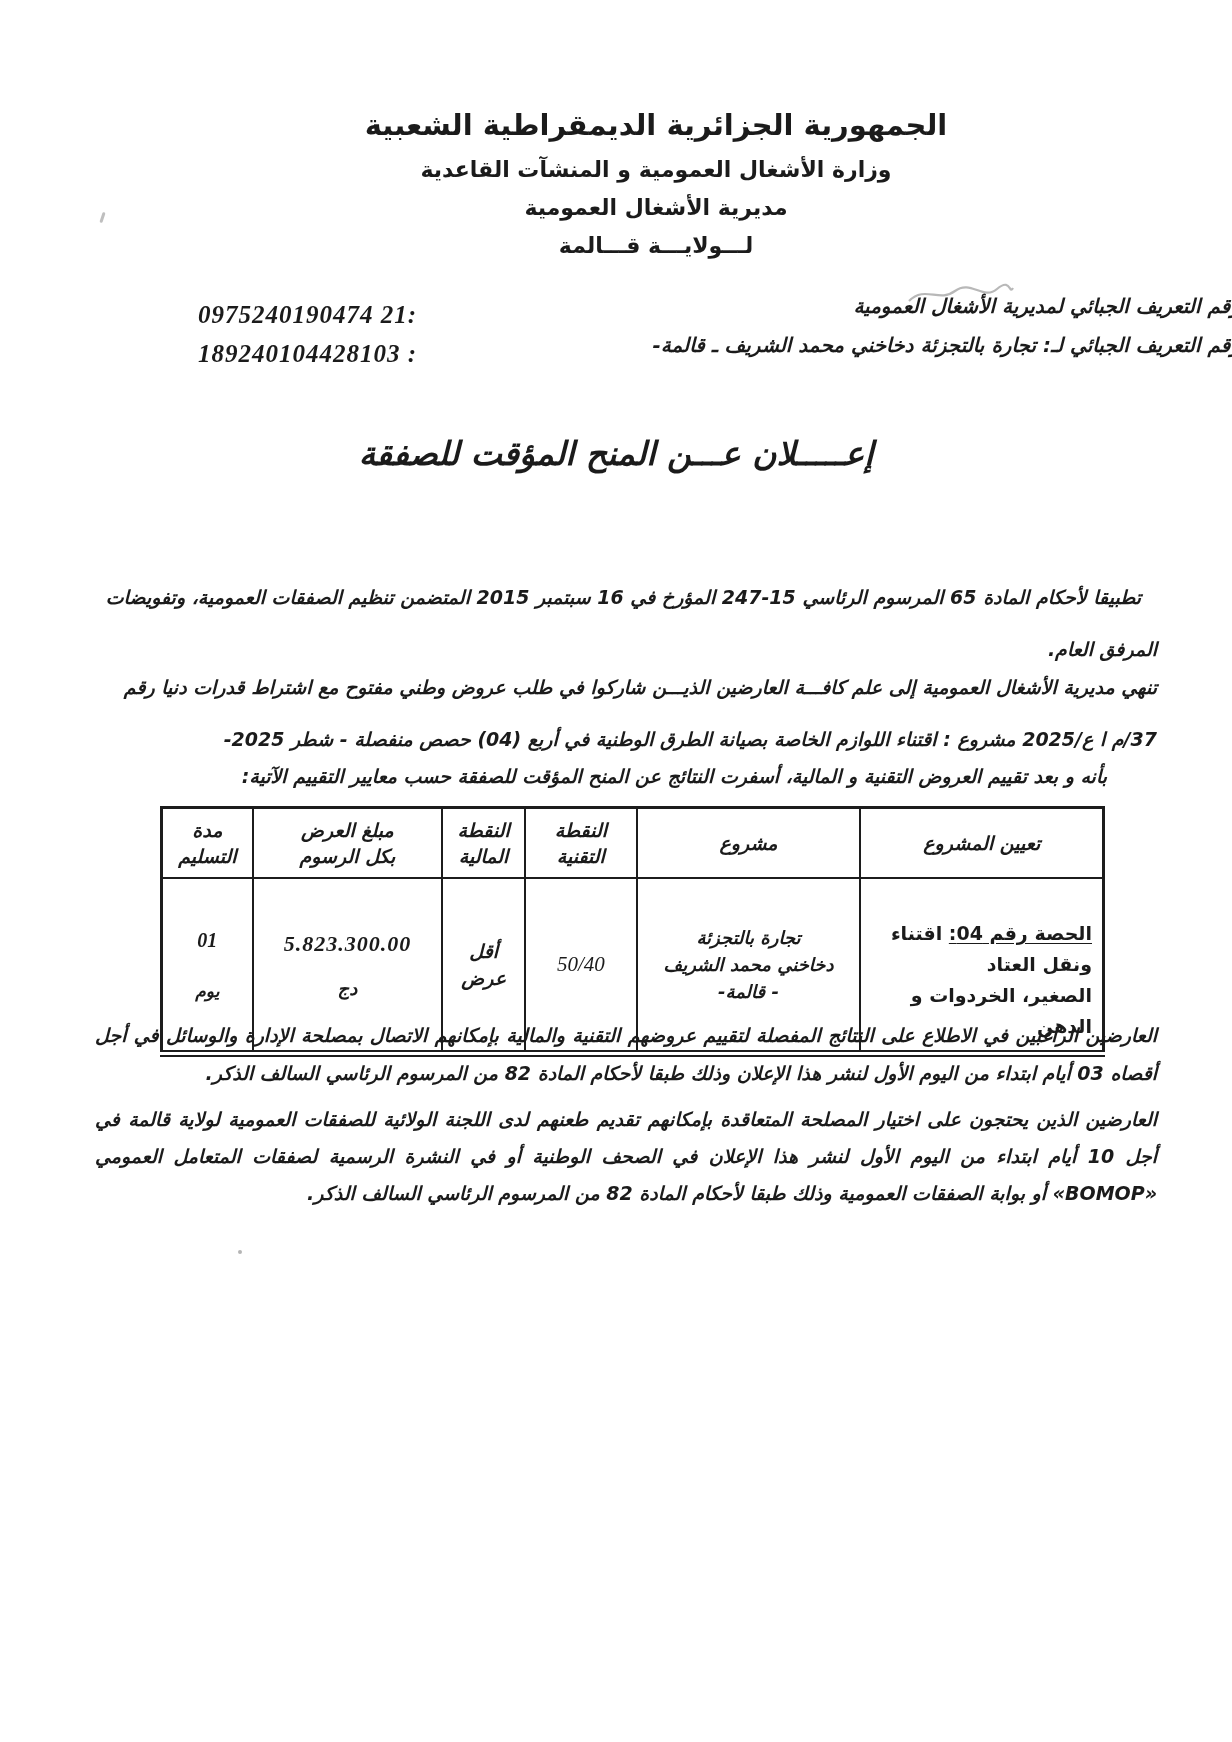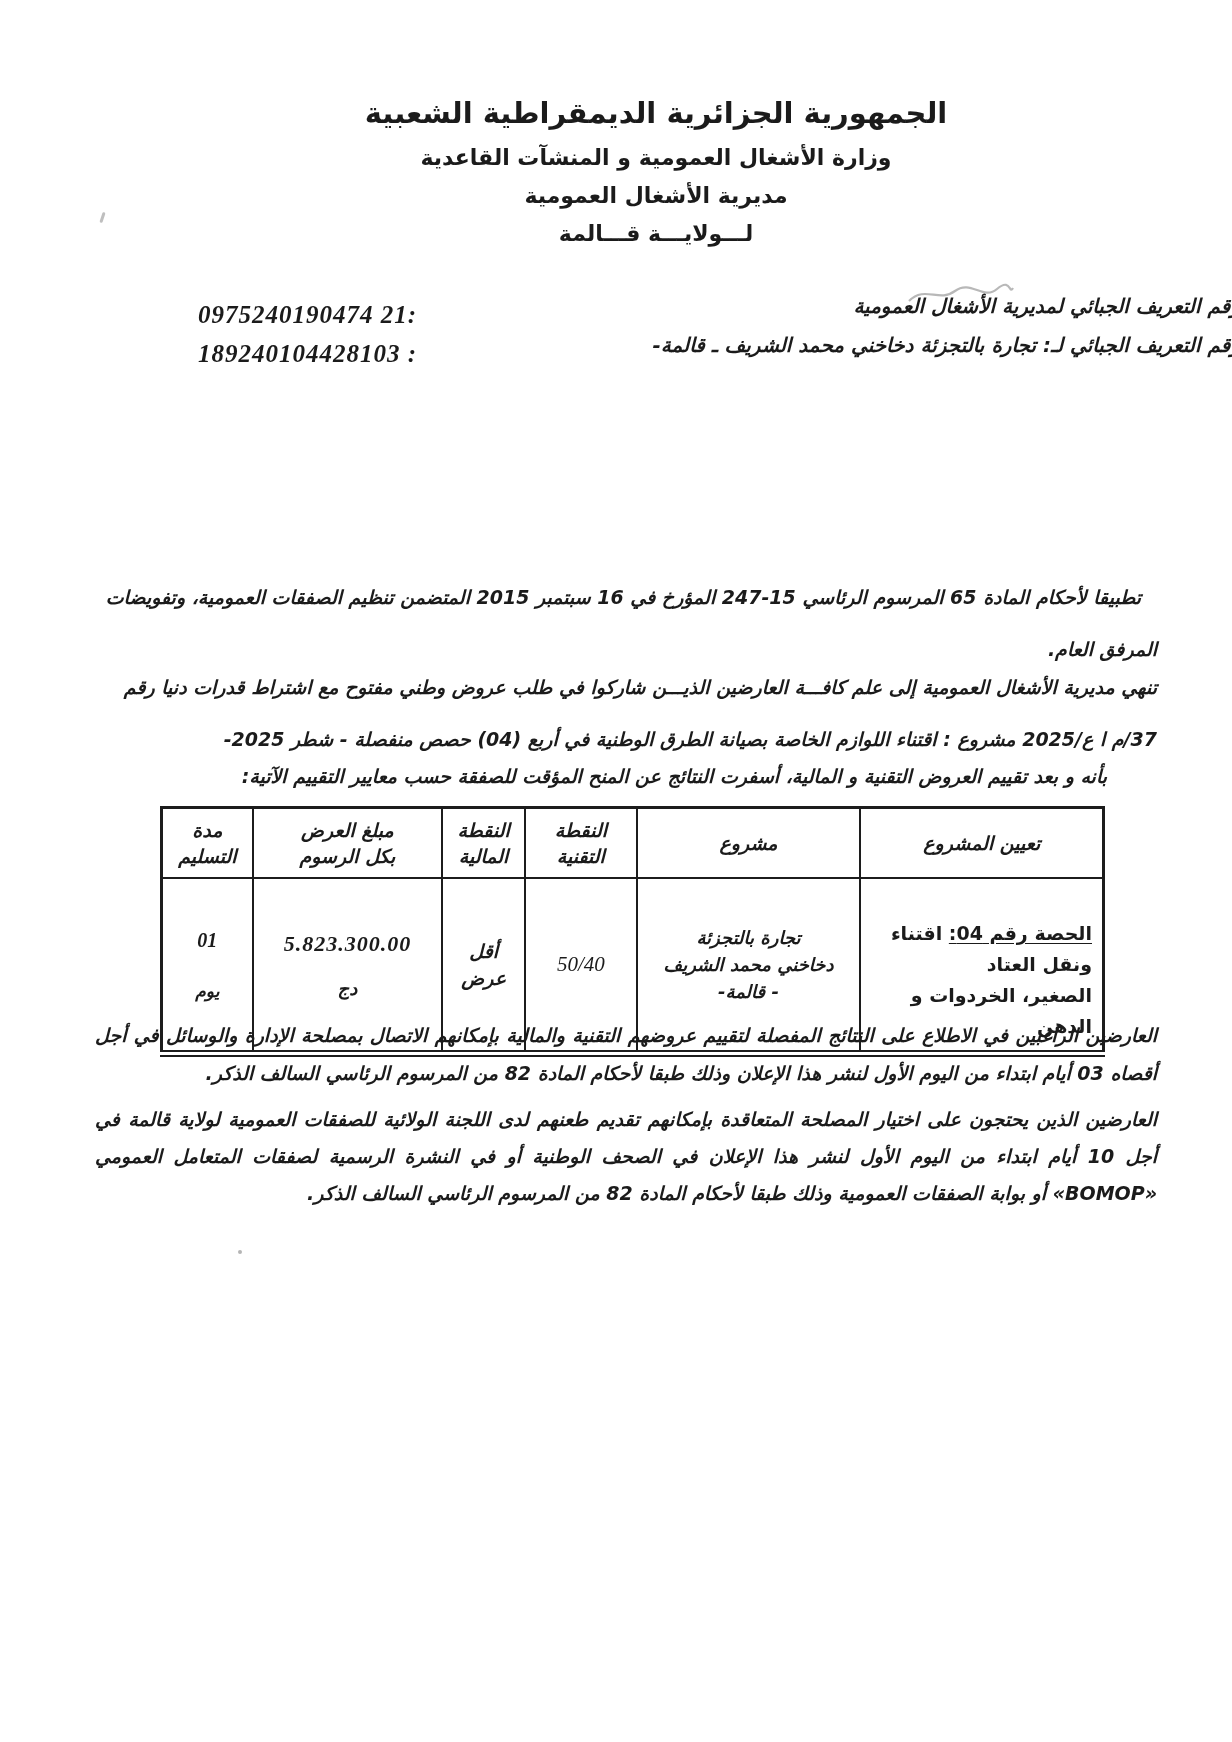"الجمهورية الجزائرية الديمقراطية الشعبية" .hdr { top: 96px -> 108px }
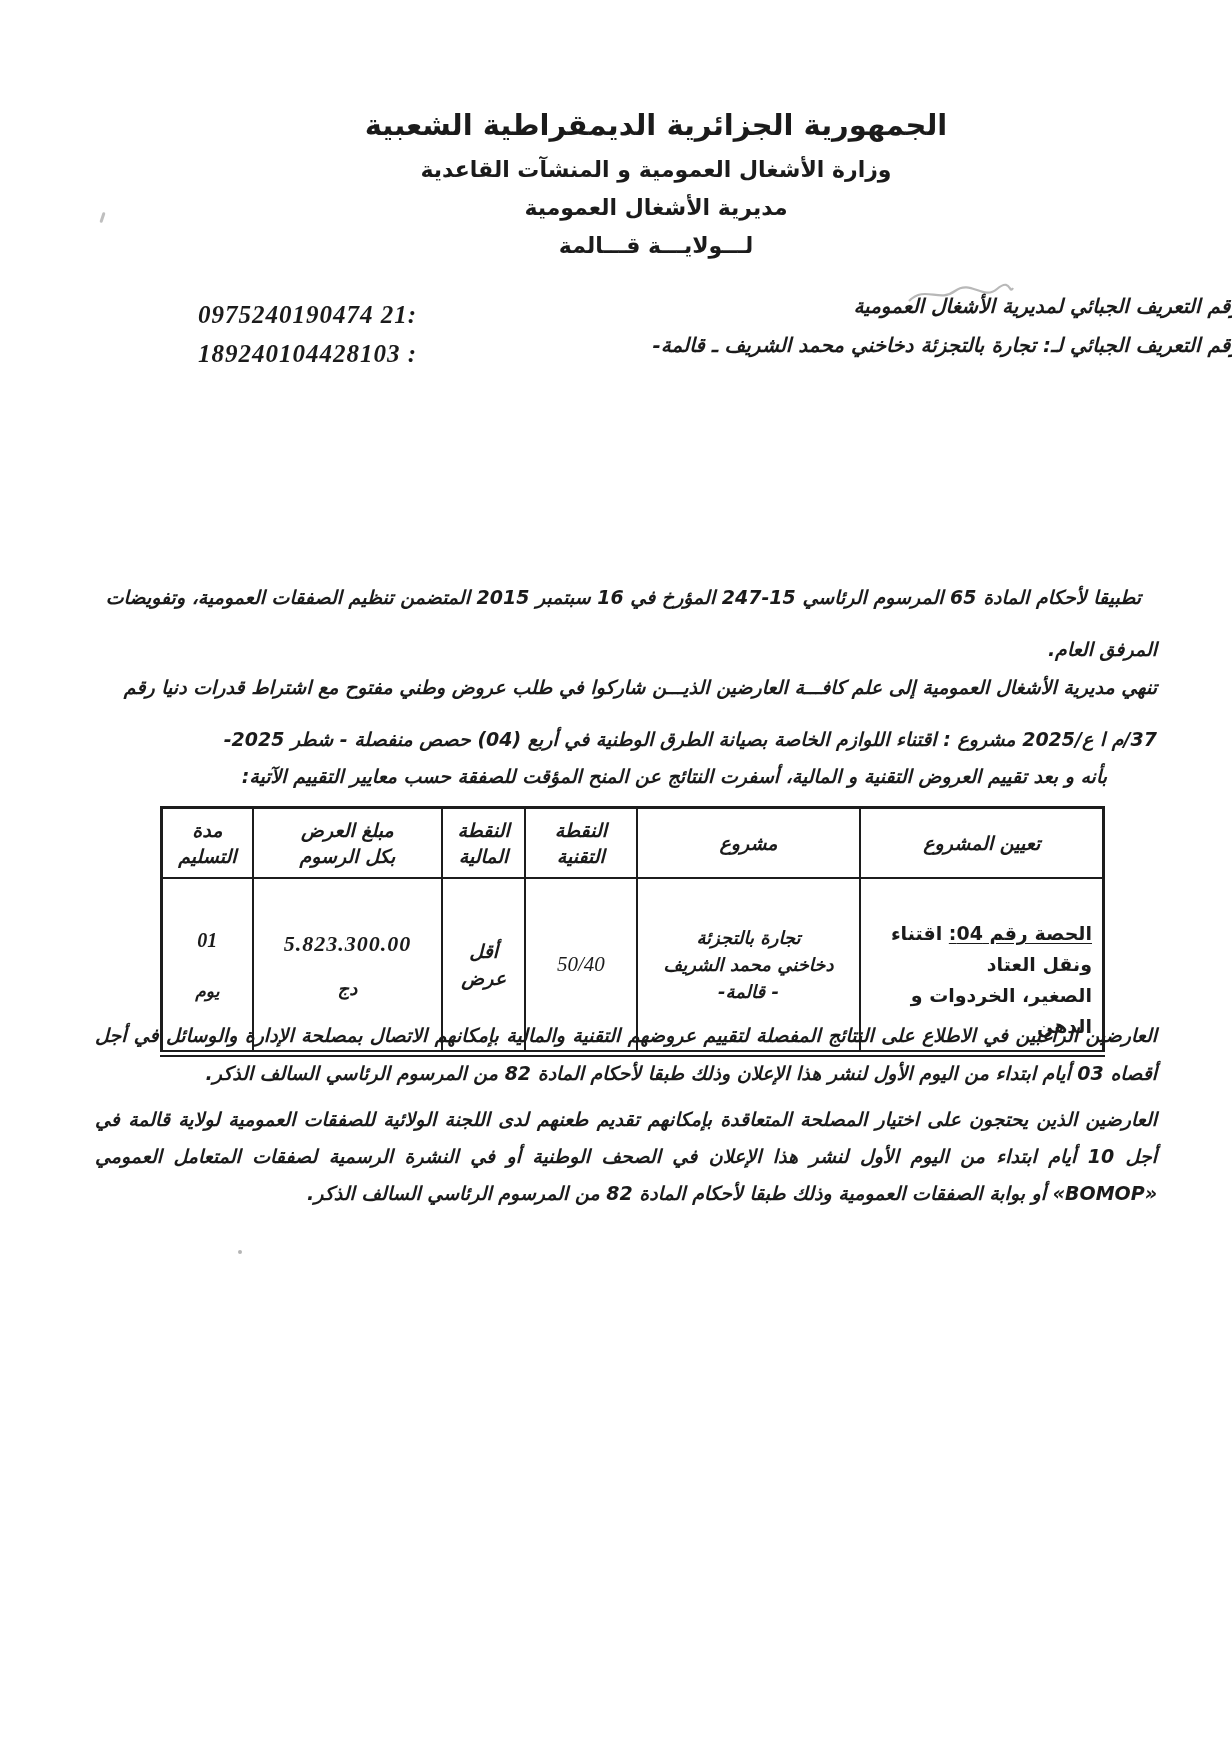"إعـــــلان عـــن المنح المؤقت للصفقة" div.title { html: none -> <div>إعـــــلان عـــن المنح المؤقت للصفقة</div> }
